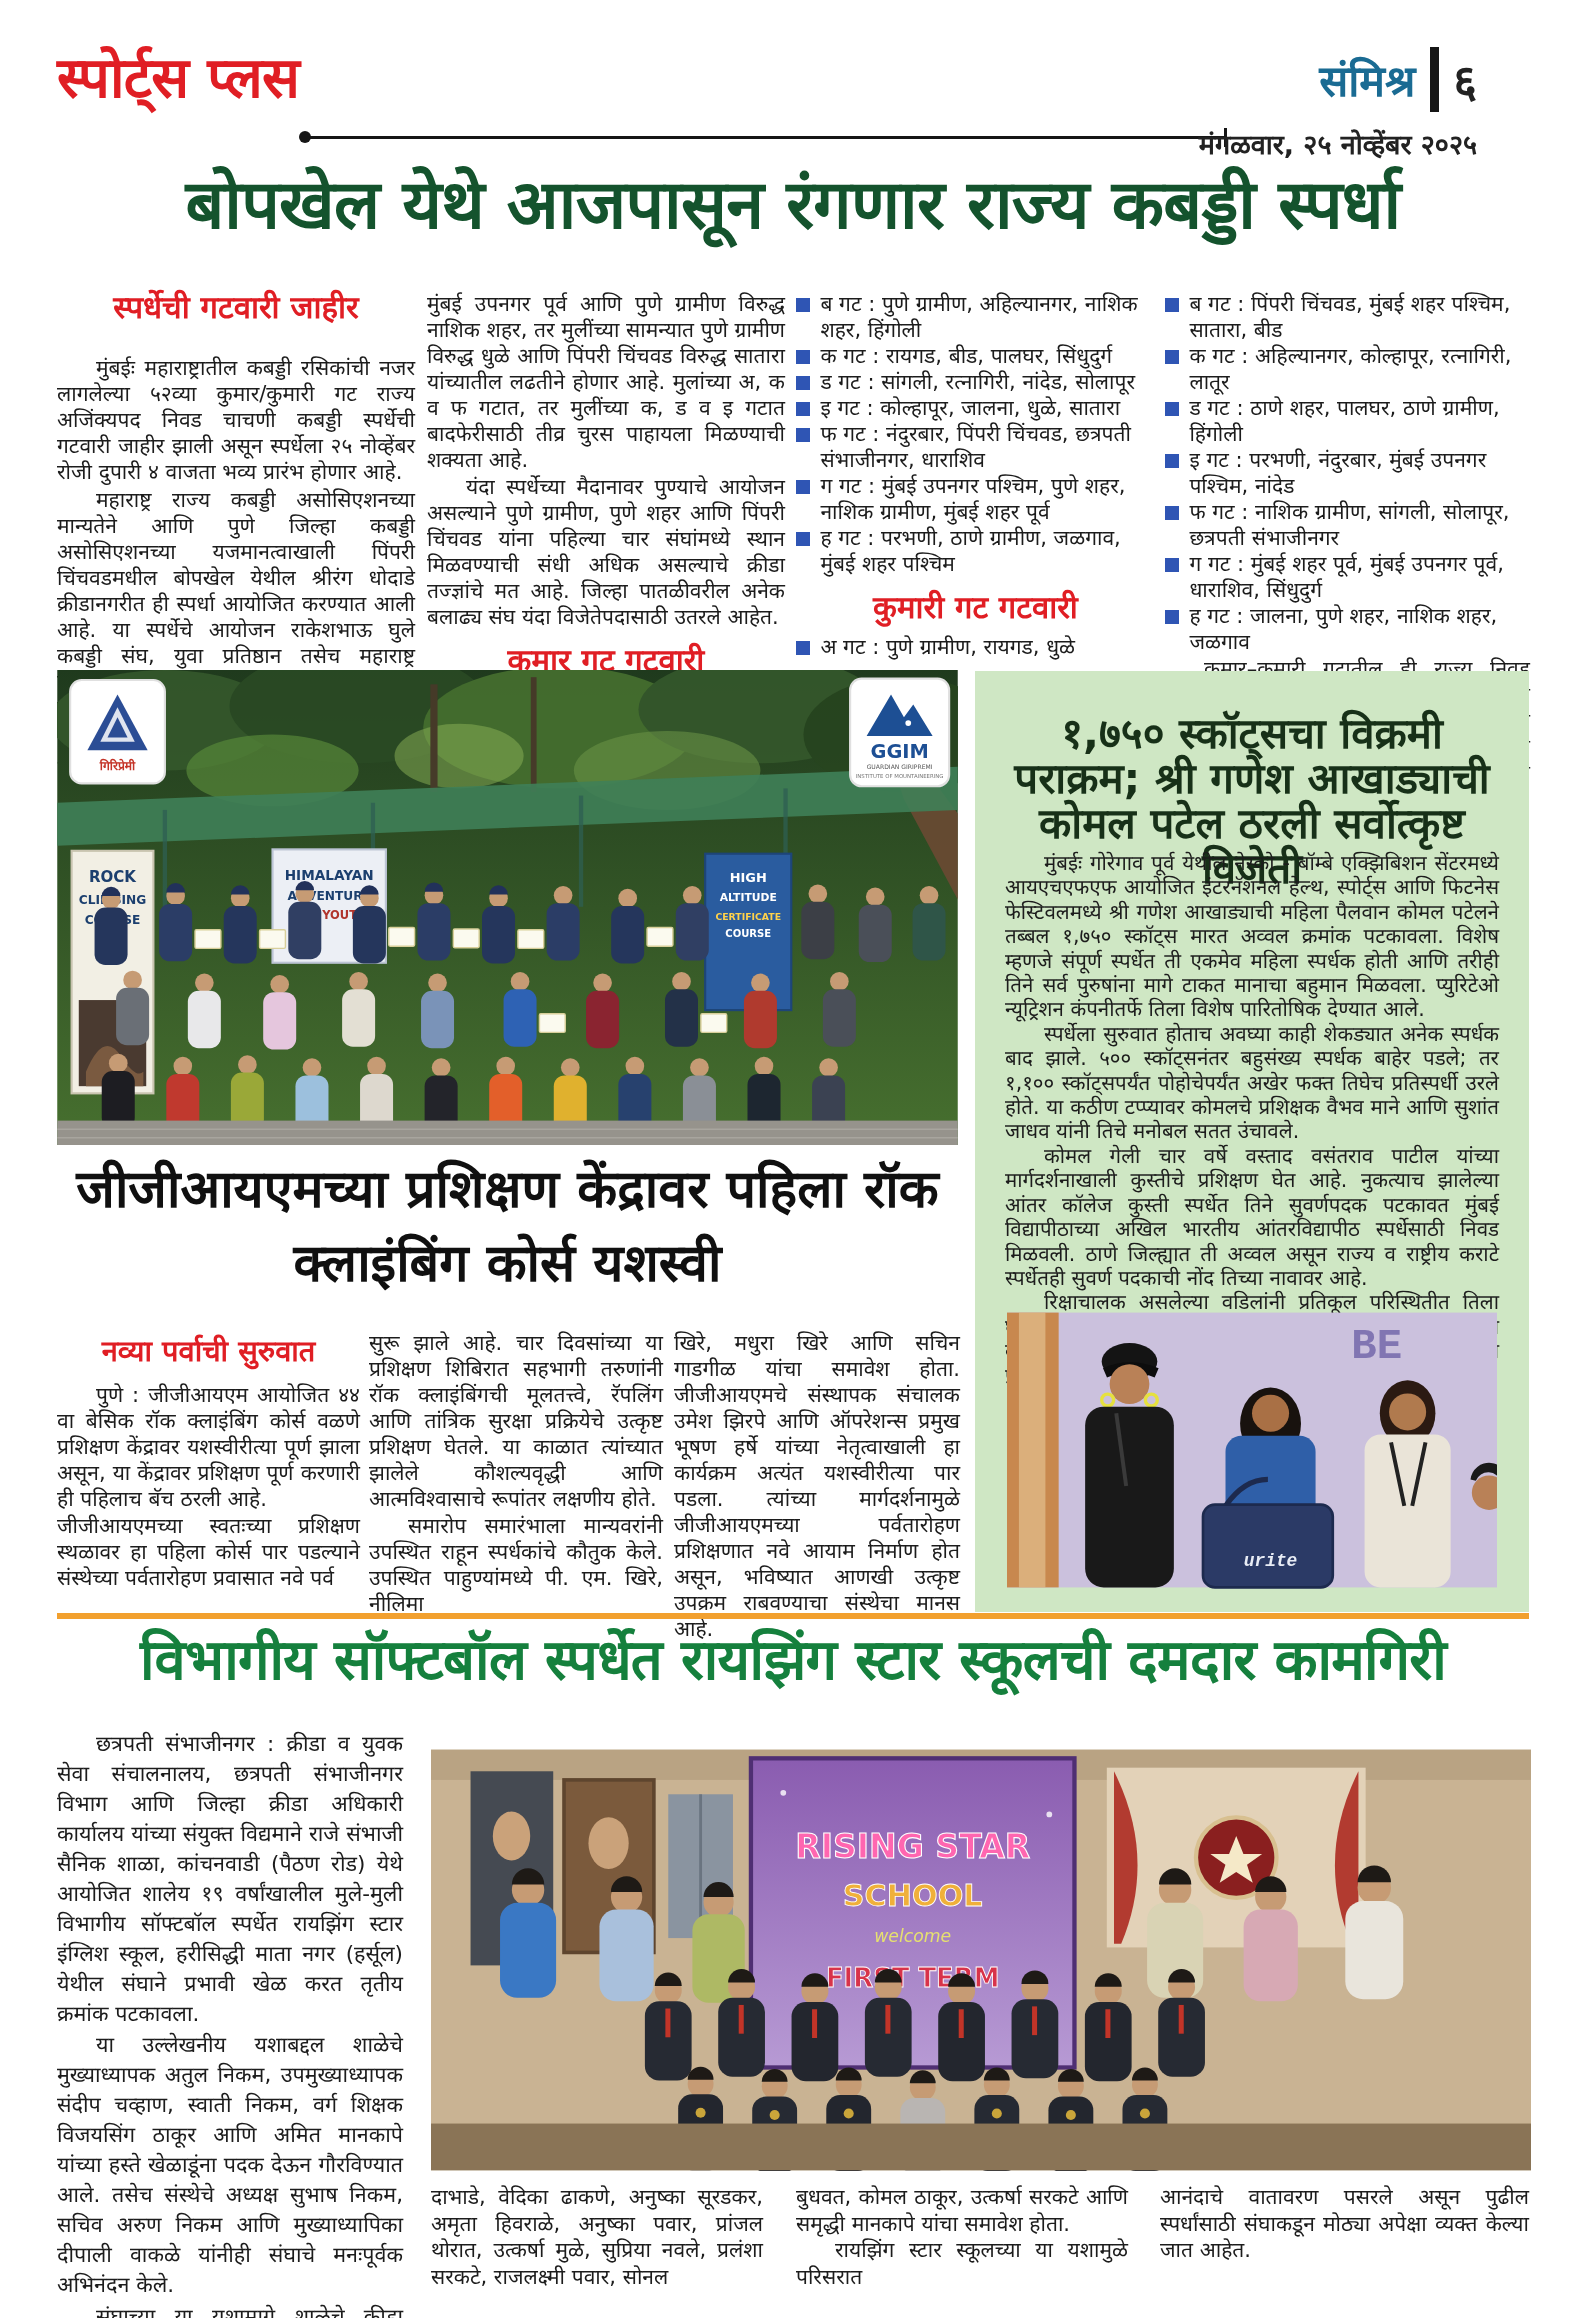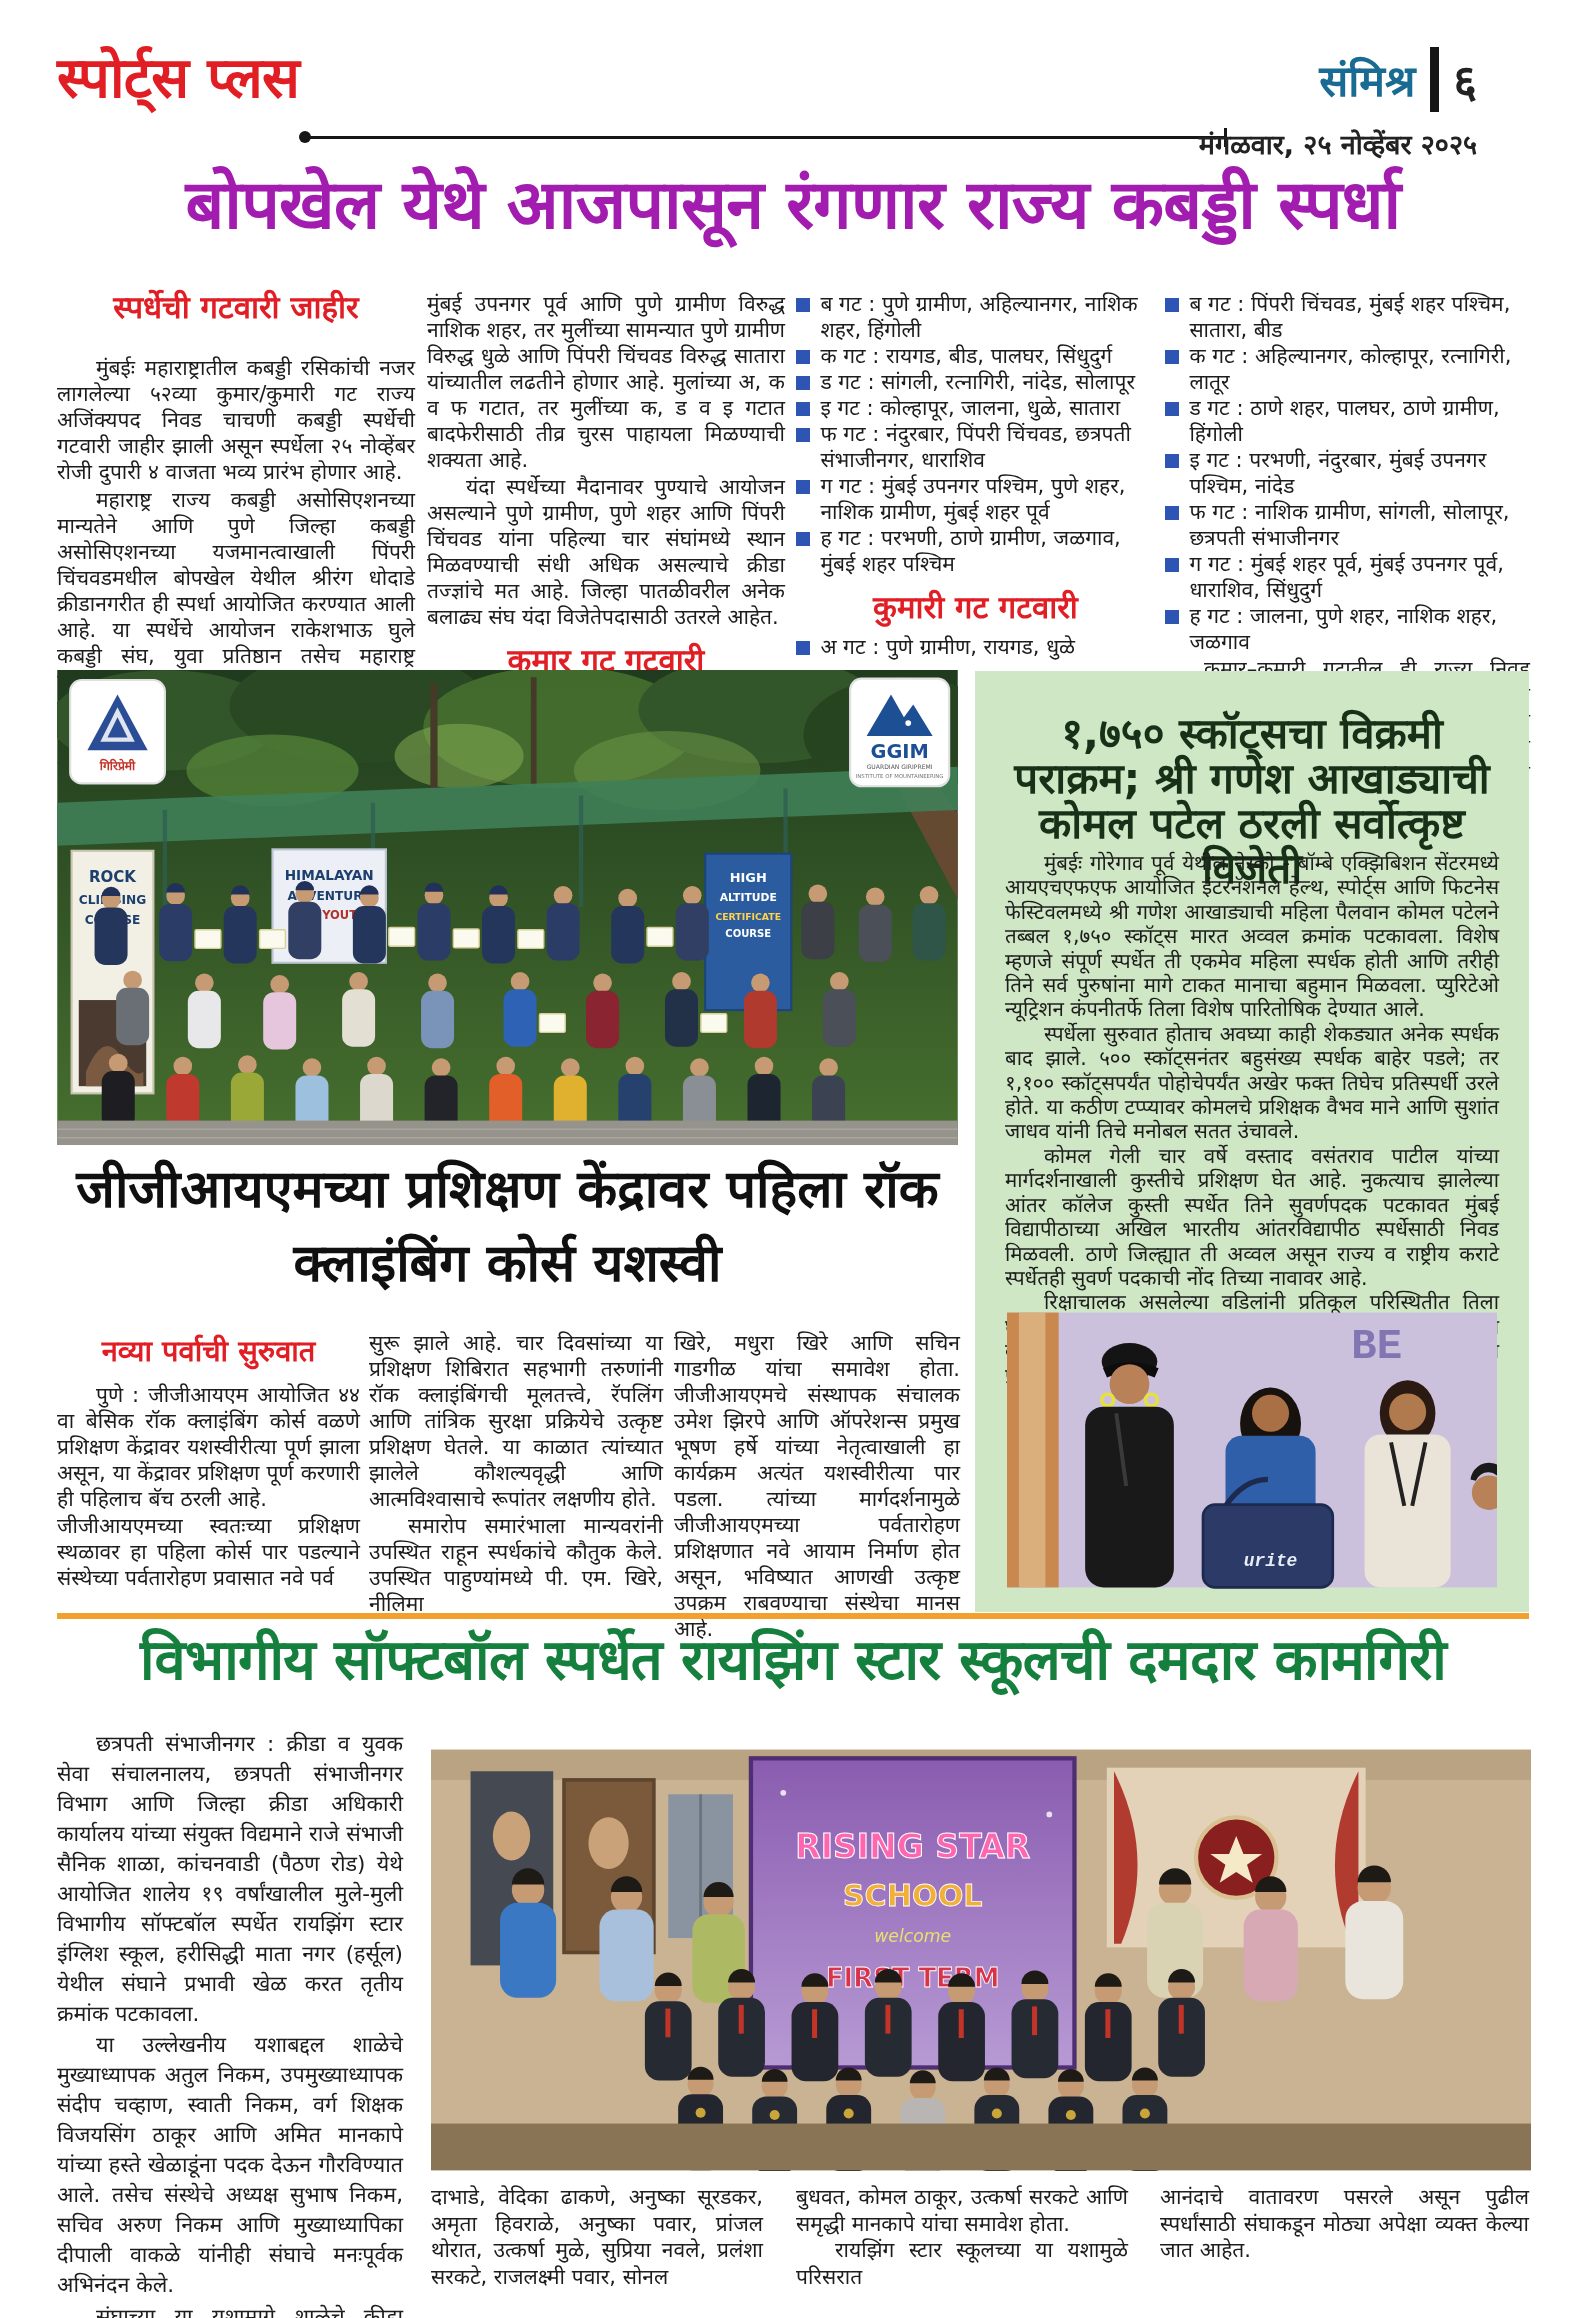"बोपखेल येथे आजपासून रंगणार राज्य" #main-headline { color: #a21caf -> #14532d }
